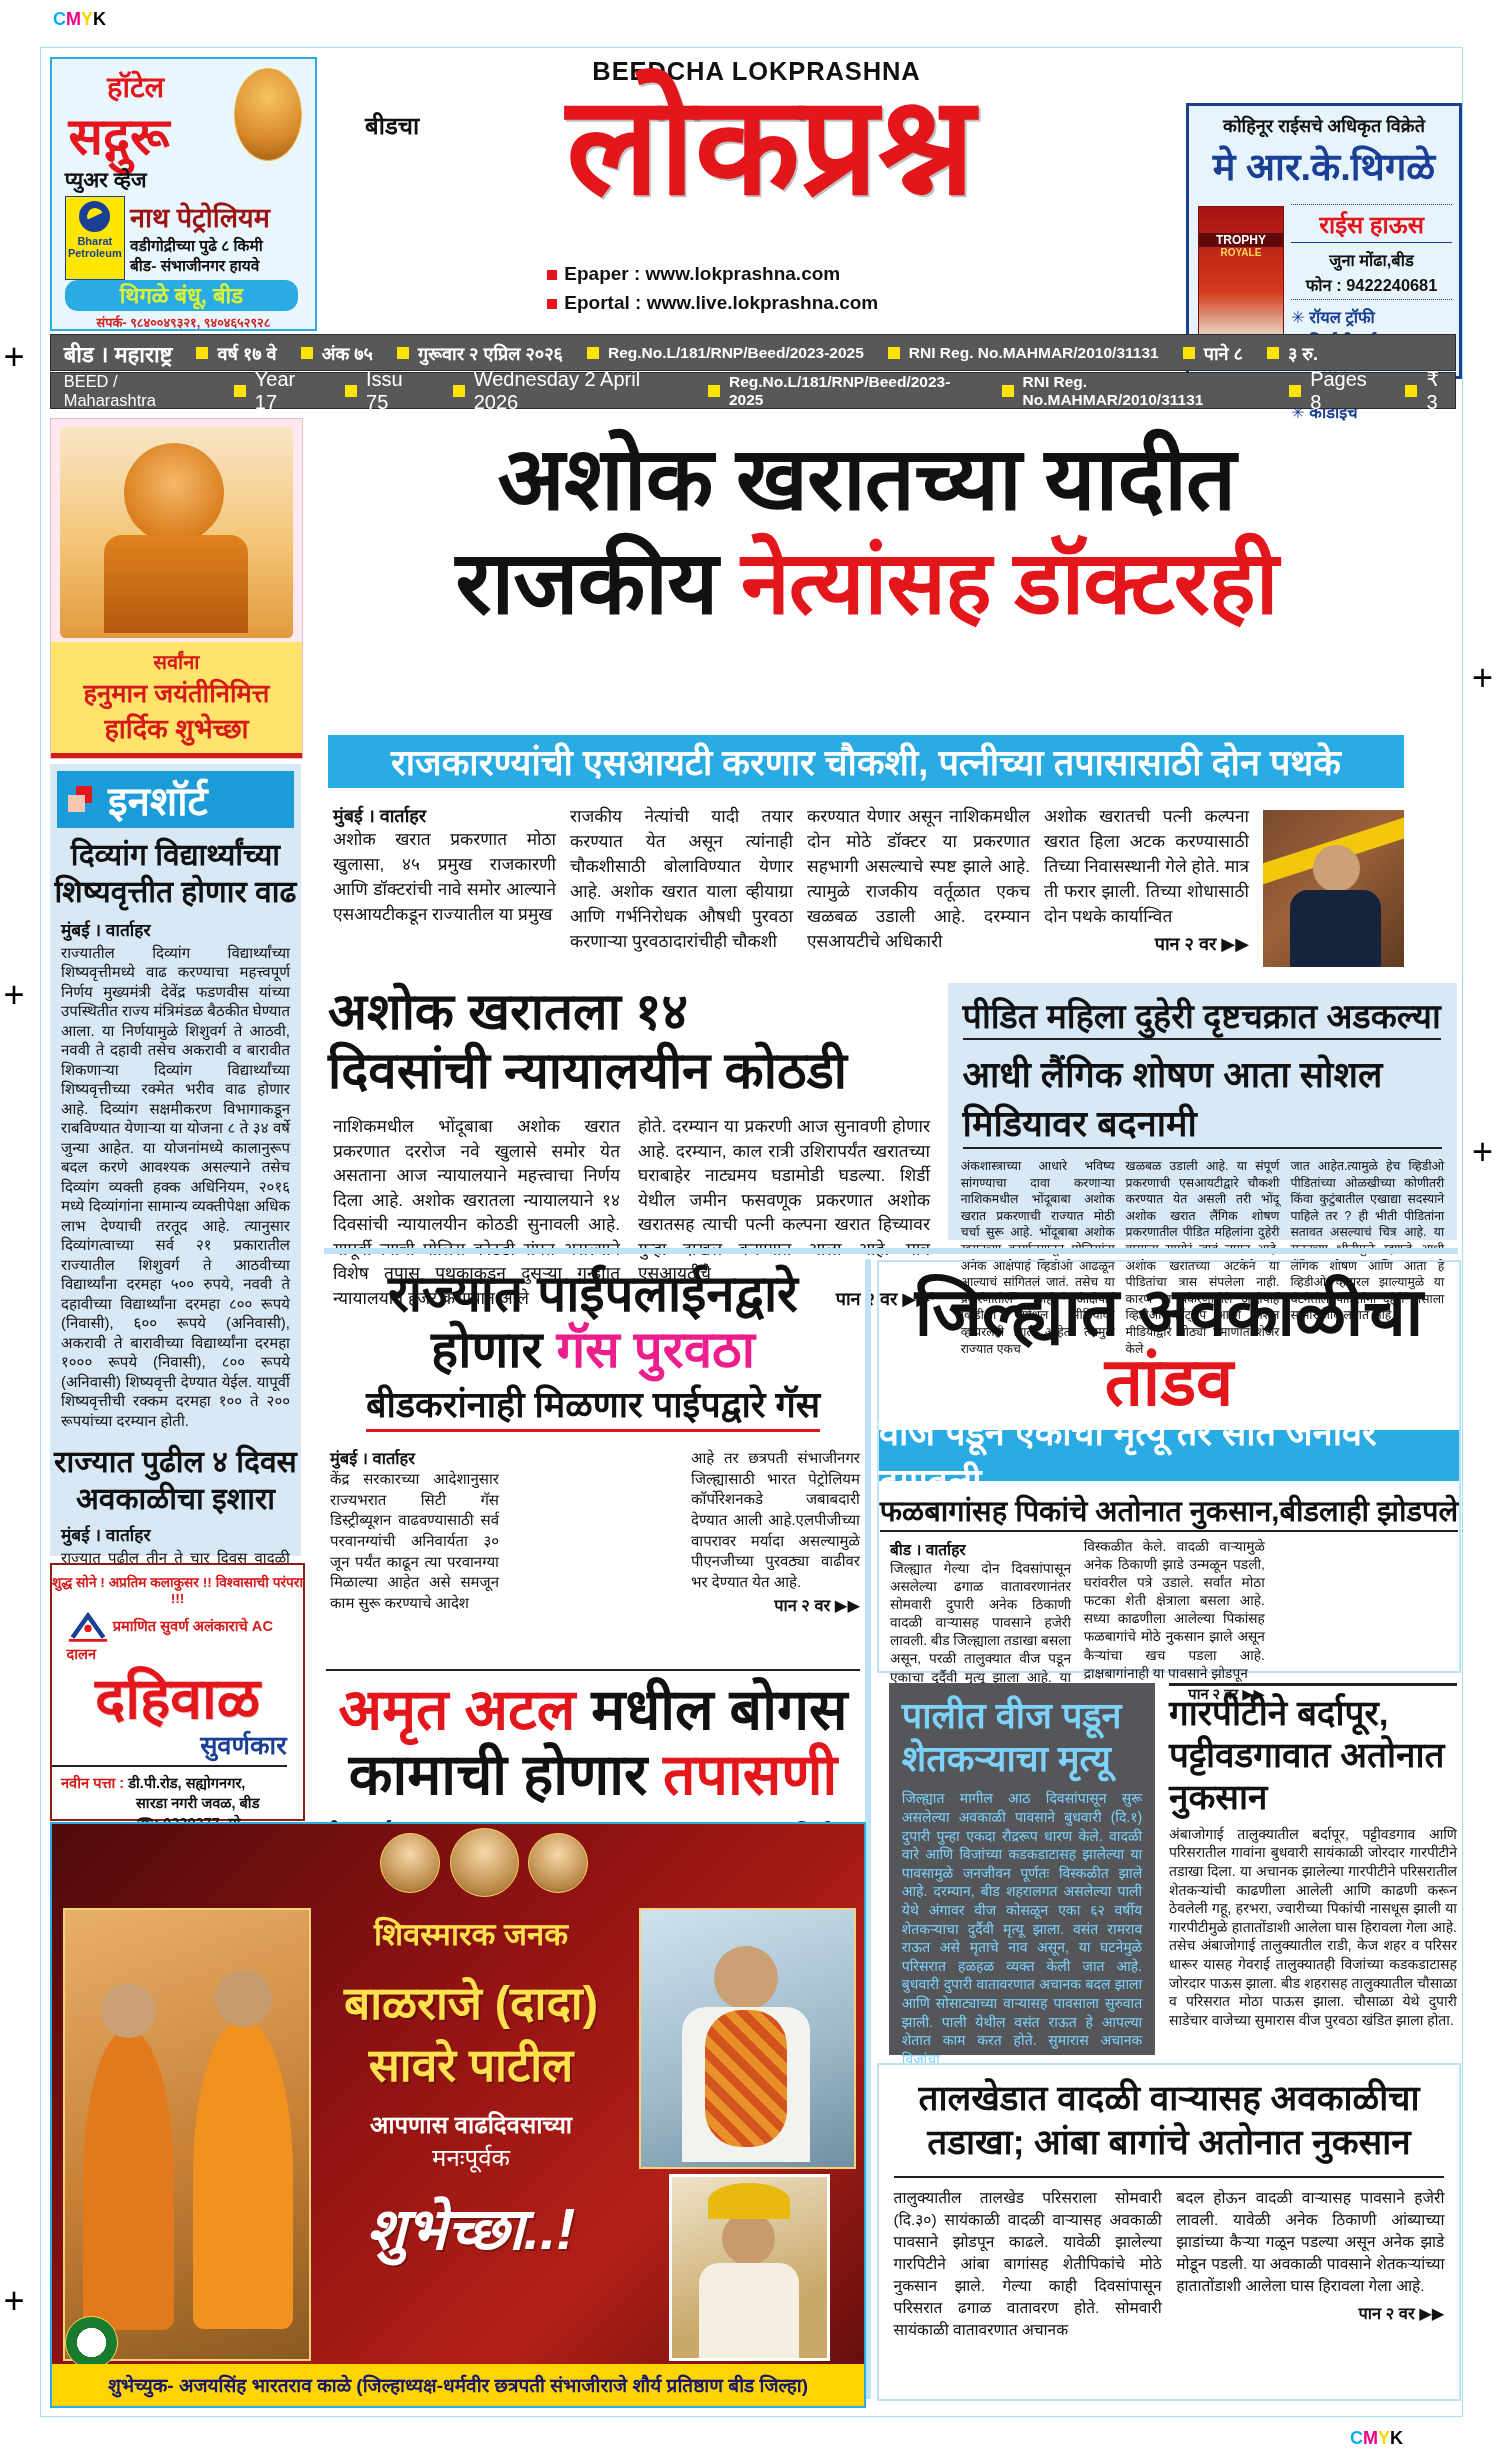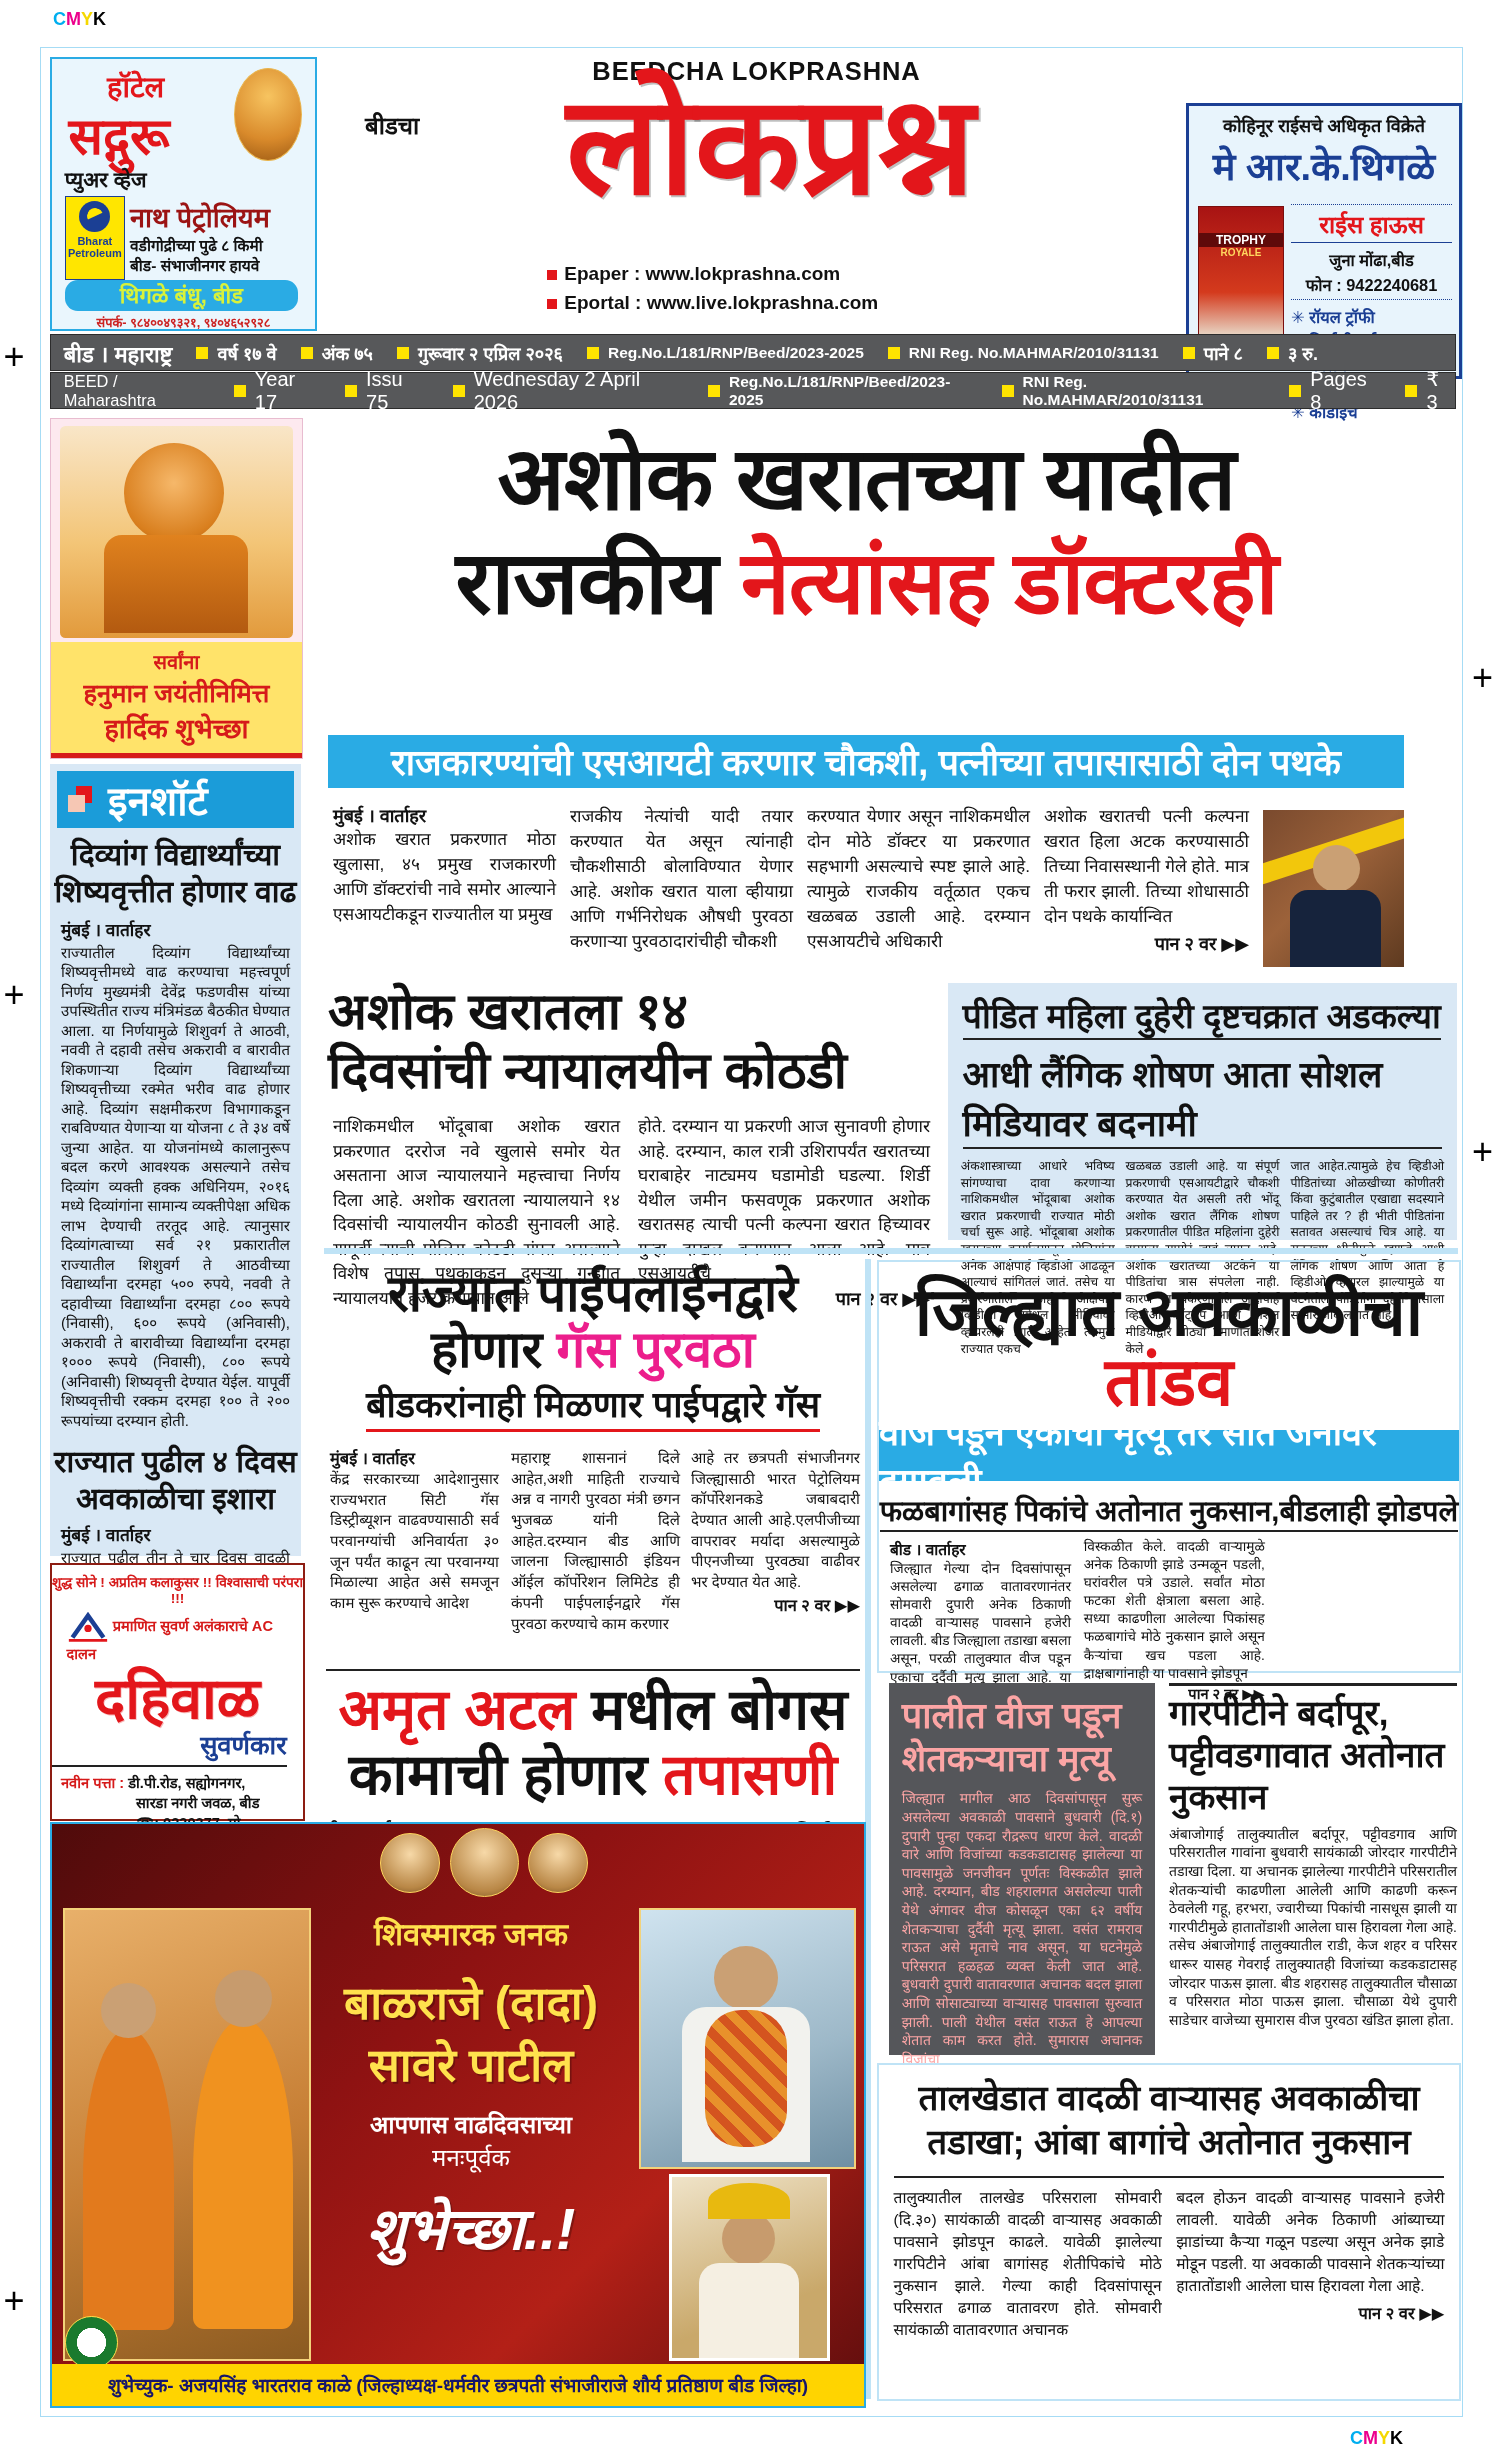"महाराष्ट्र शासनानं दिले आहेत,अशी माहिती" div.abs { html: <div>महाराष्ट्र शासनानं दिले आहेत,अशी माहिती राज्याचे अन्न व नागरी पुरवठा मंत्री छगन भुजबळ यांनी दिले आहेत.दरम्यान बीड आणि जालना जिल्ह्यासाठी इंडियन ऑईल कॉर्पोरेशन लिमिटेड ही कंपनी पाईपलाईनद्वारे गॅस पुरवठा करण्याचे काम करणार</div> -> none }
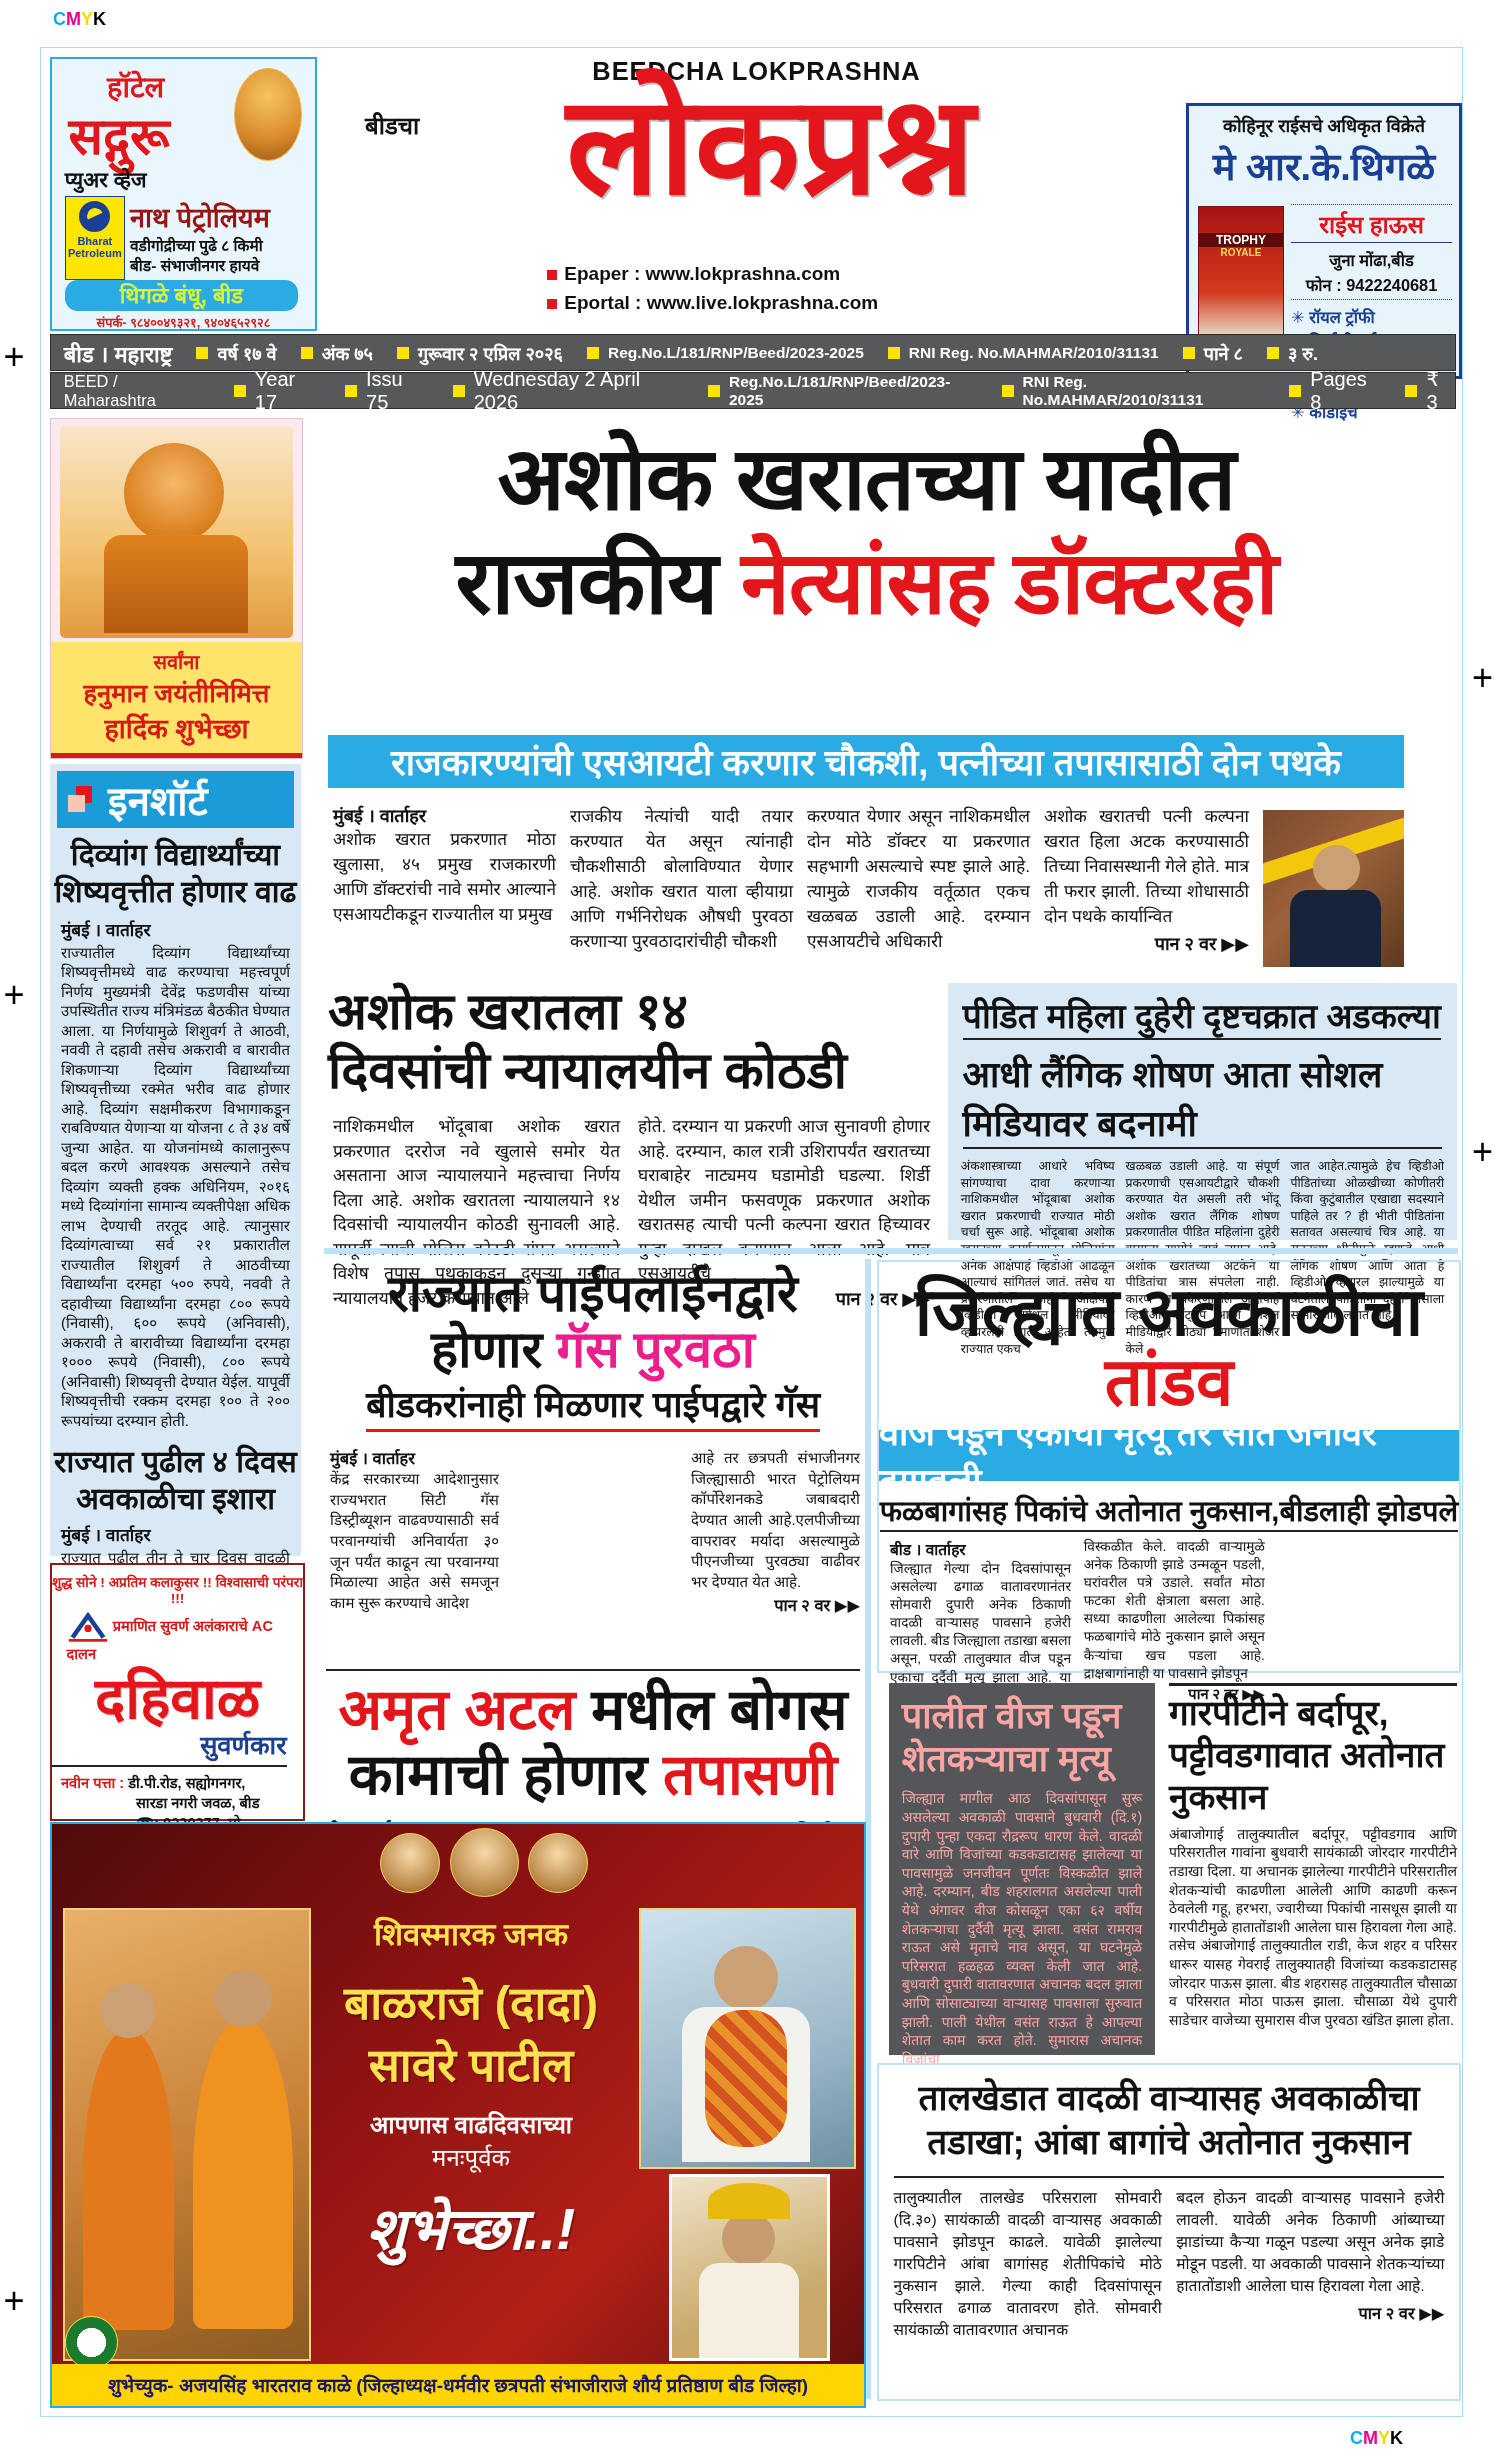"पालीत वीज पडून" .graybox { color: #fca5a5 -> #7dd3fc }
